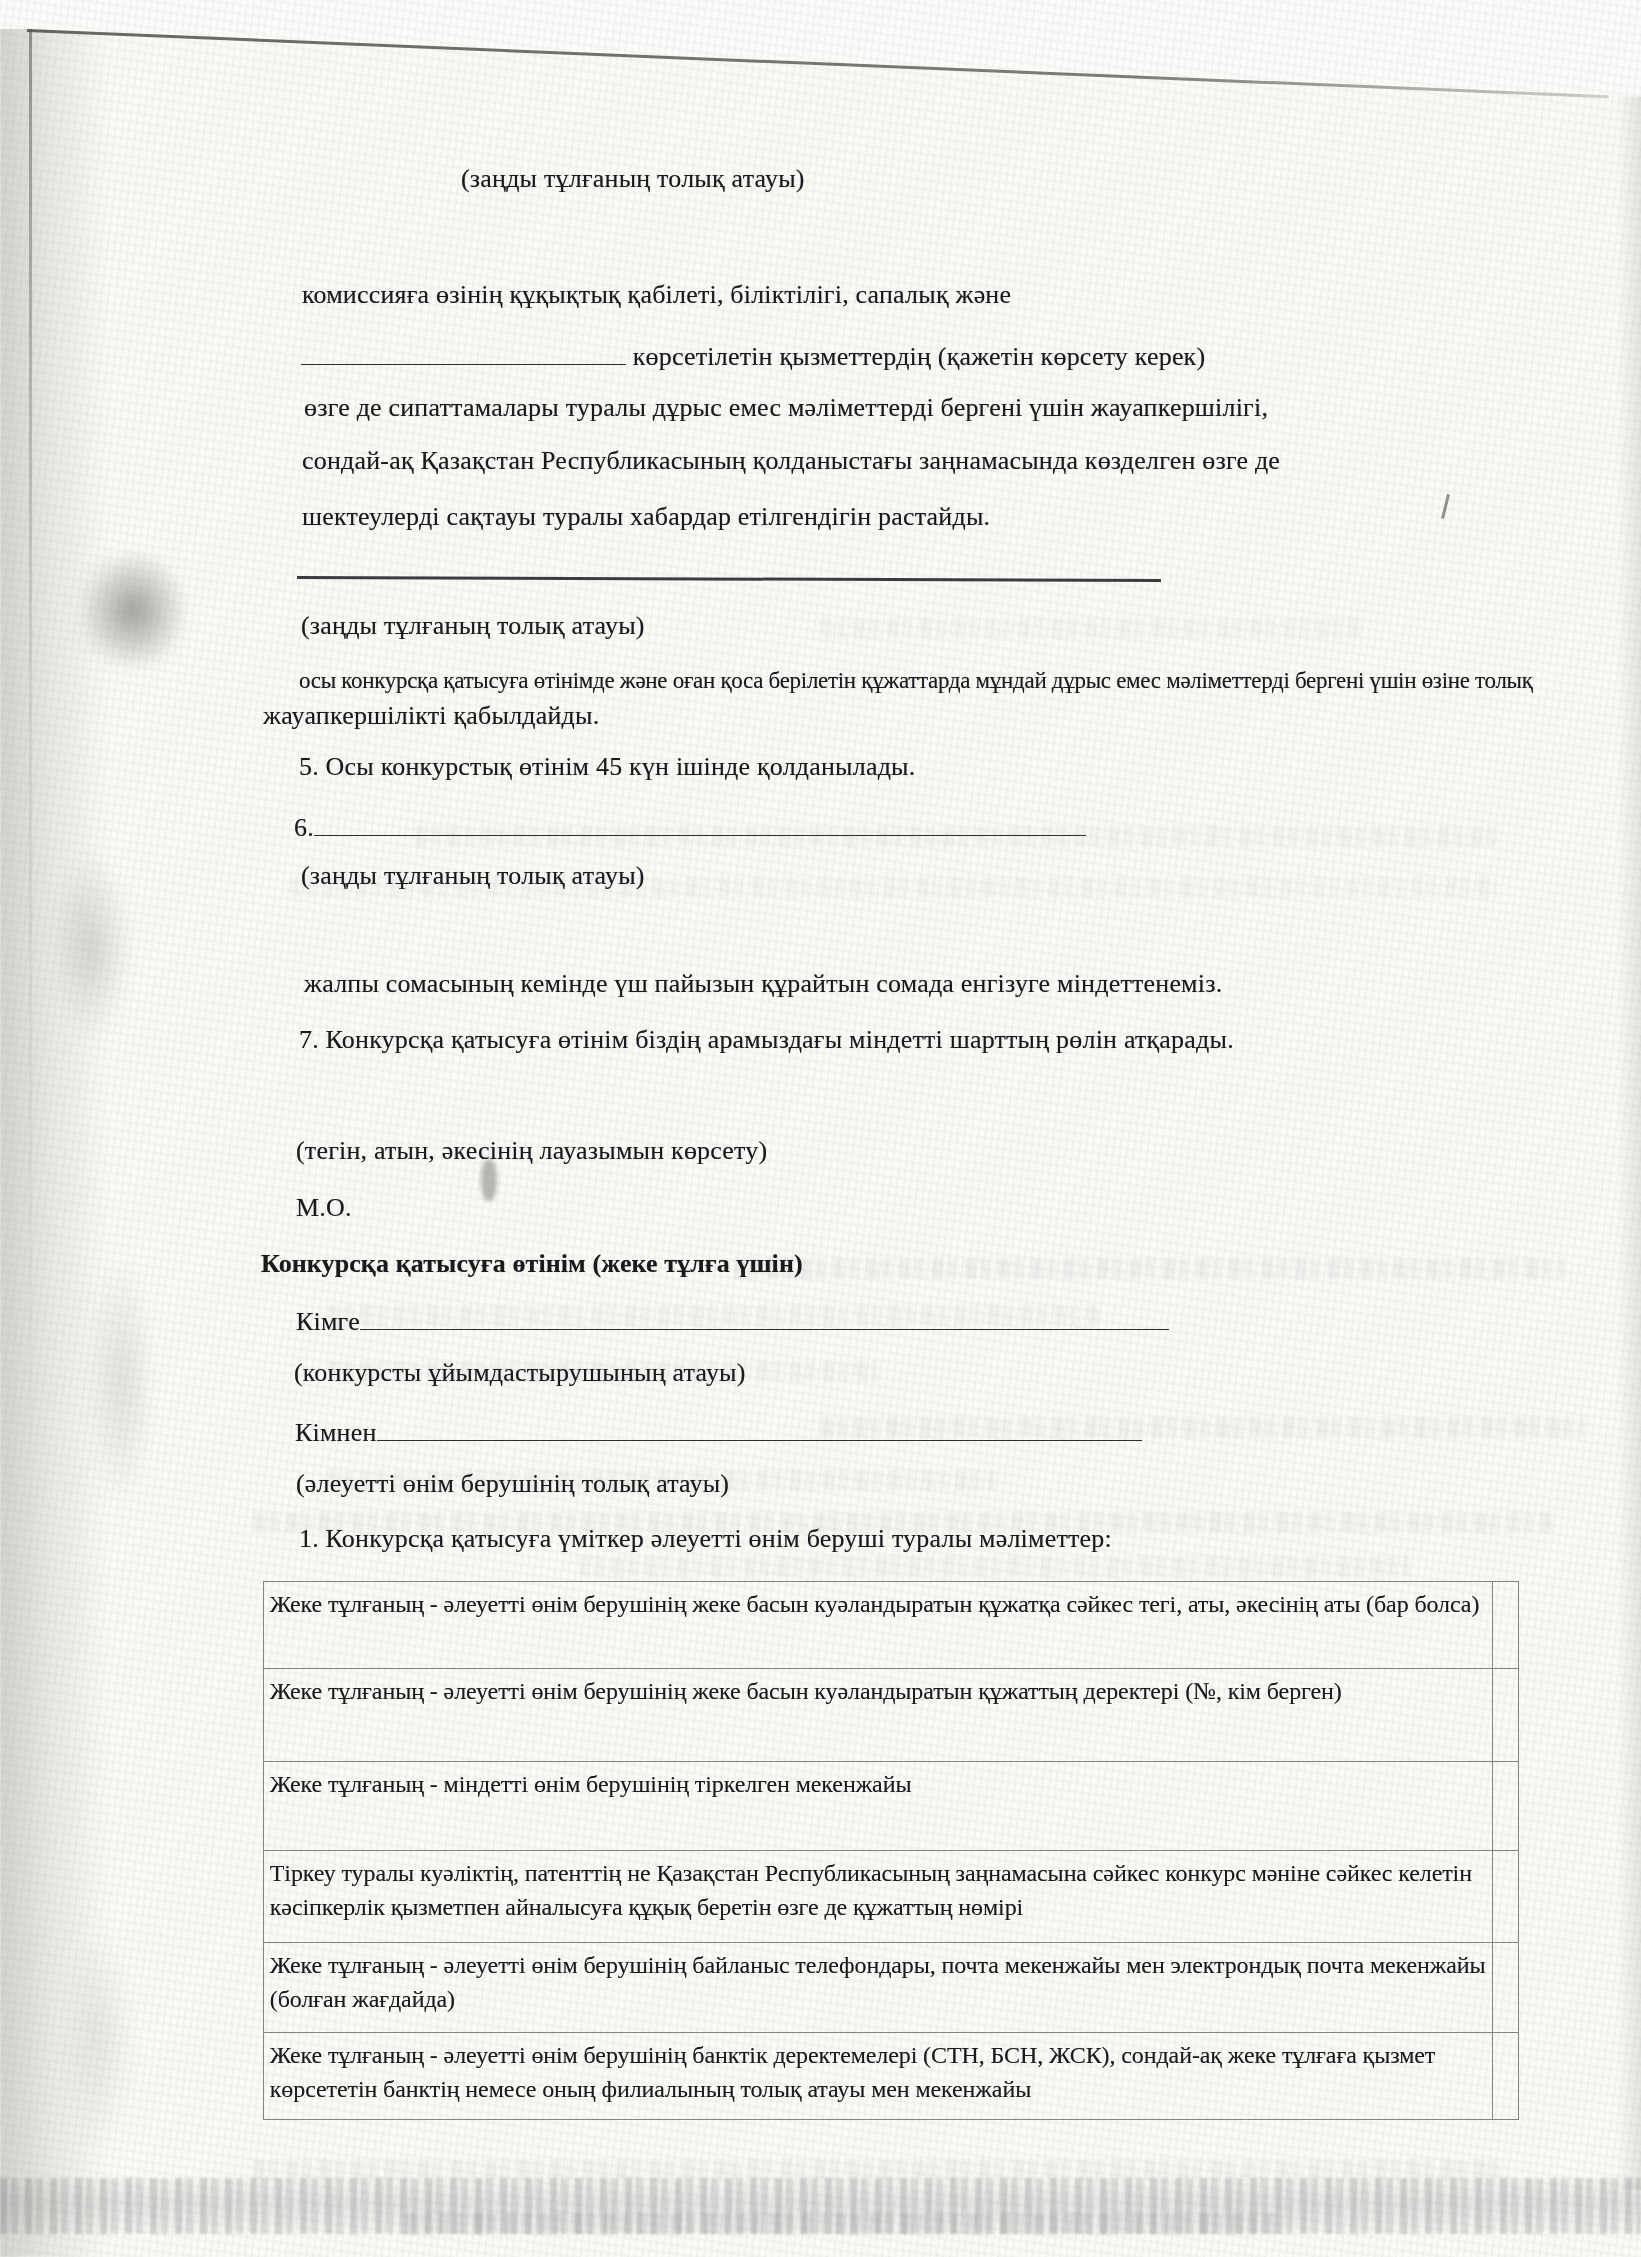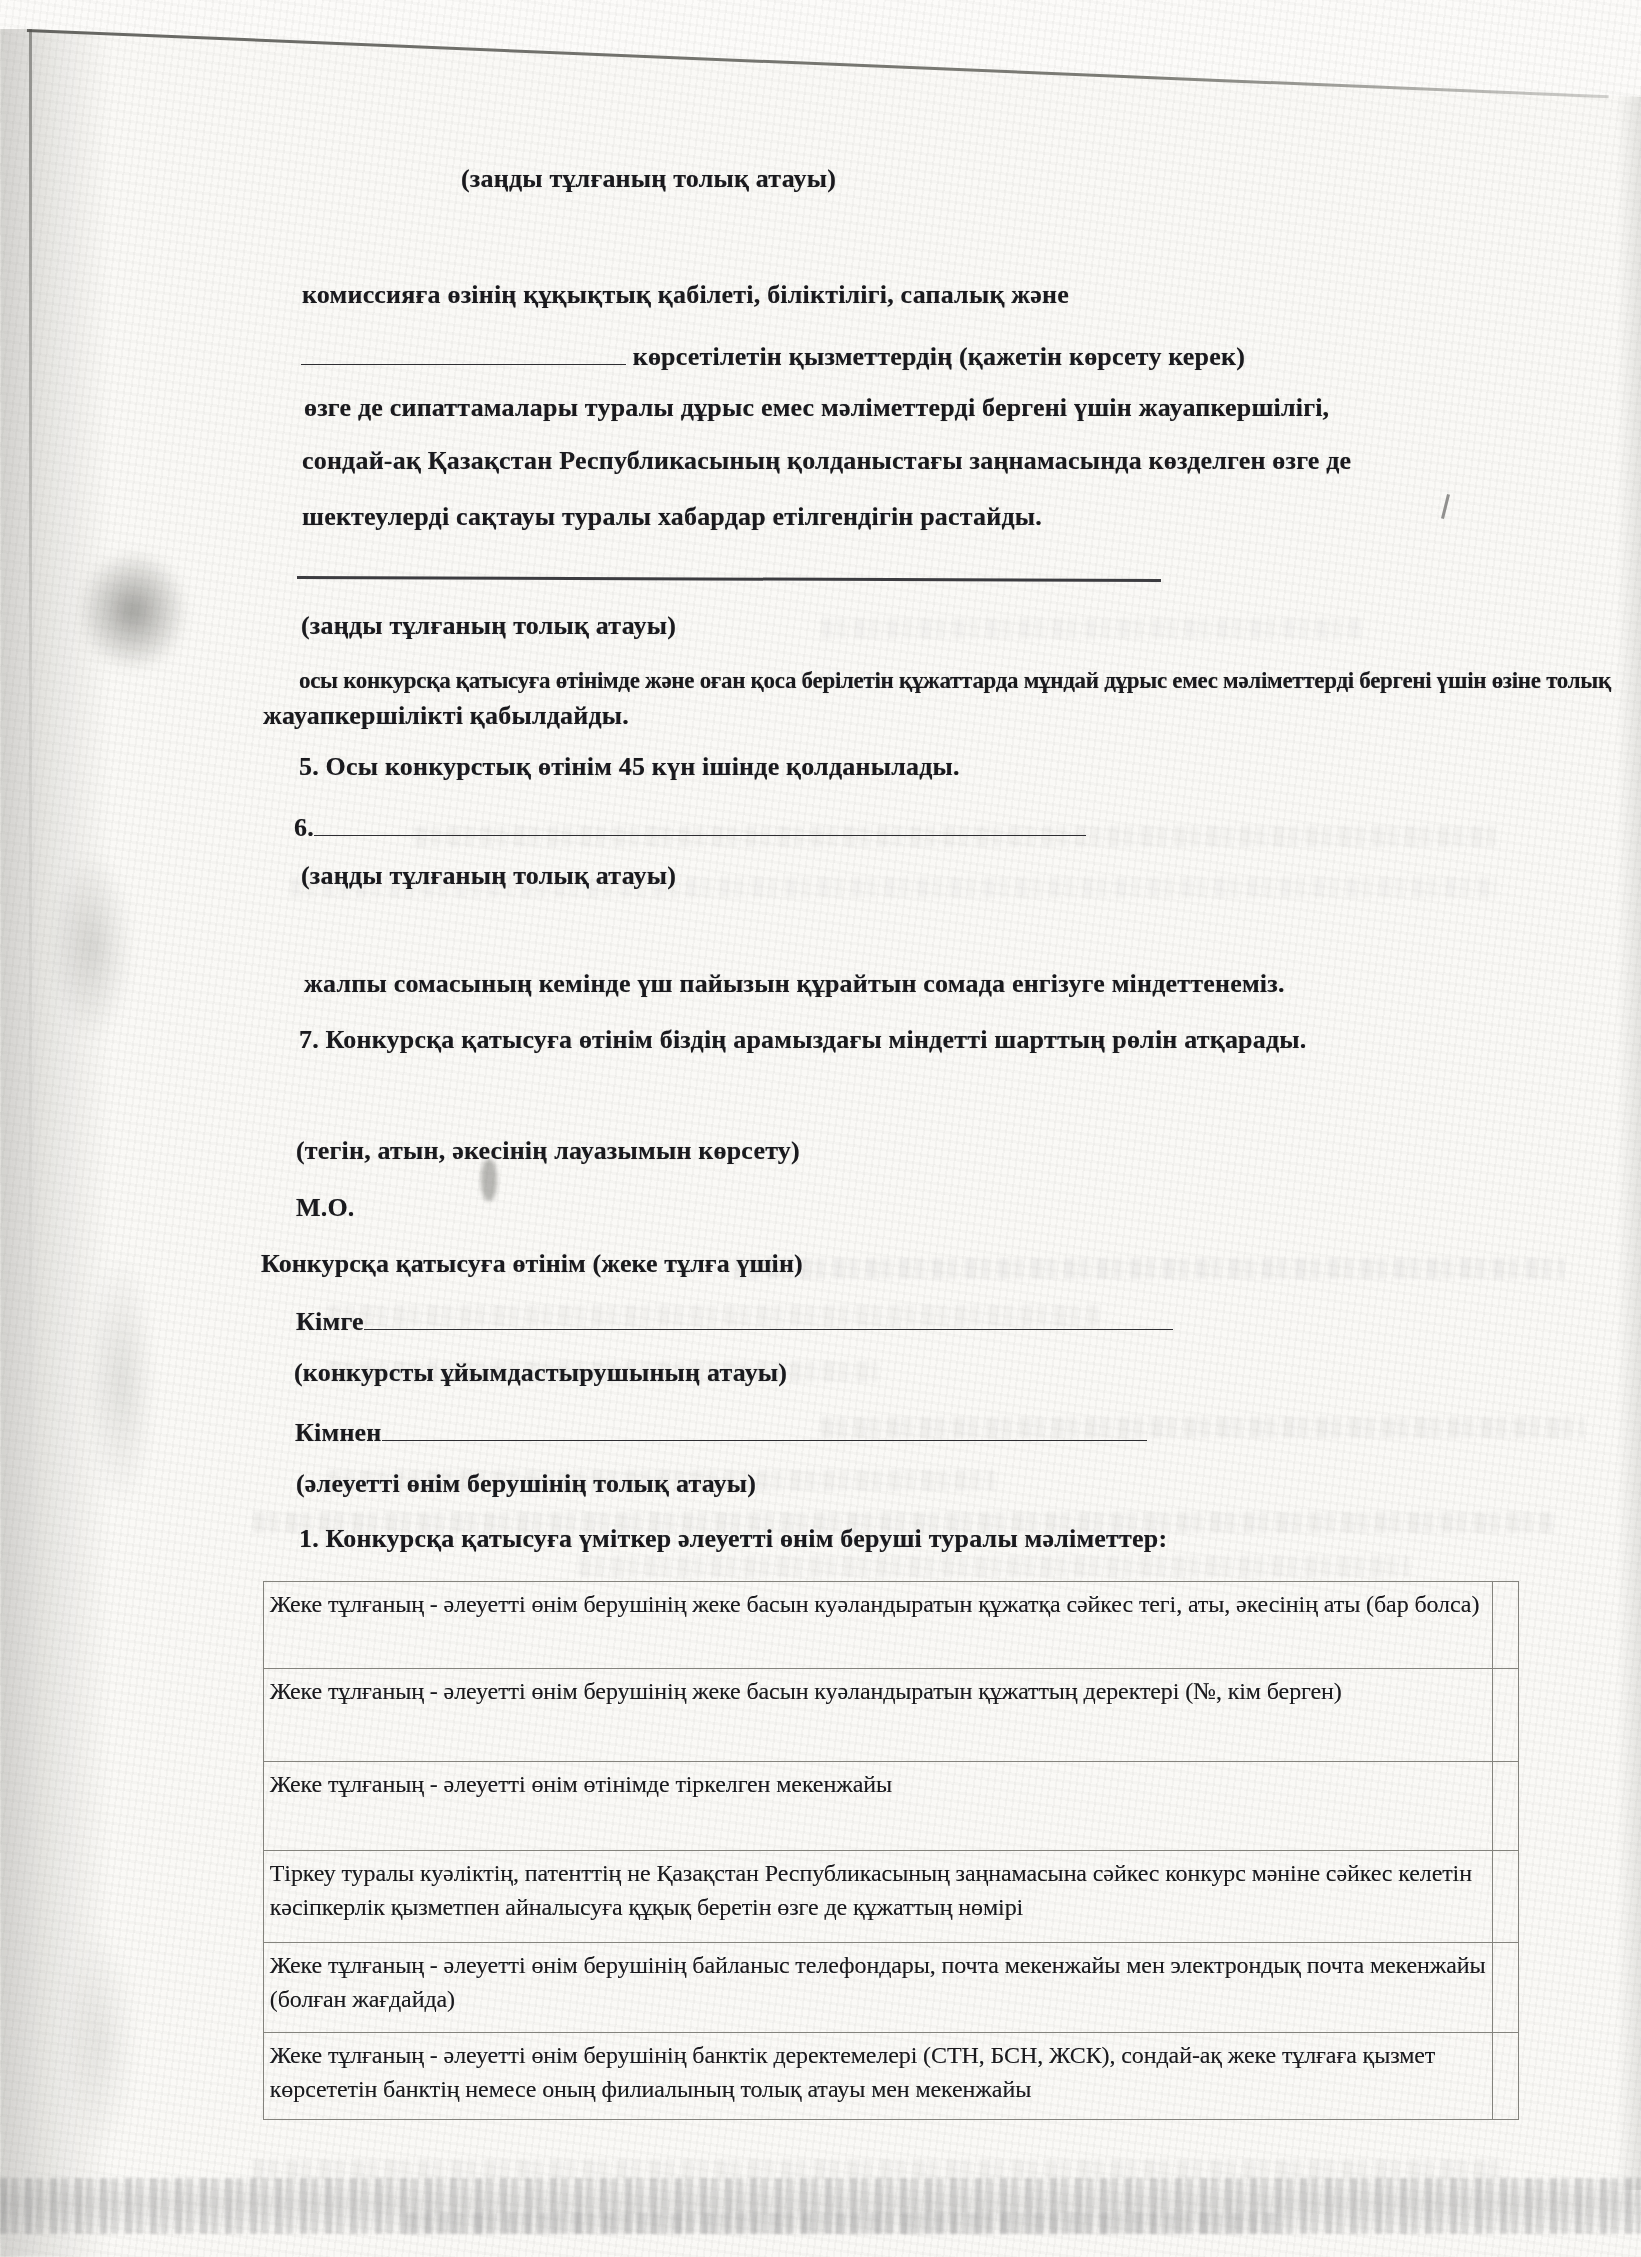"(заңды тұлғаның толық атауы)" .line { font-weight: bold -> none }
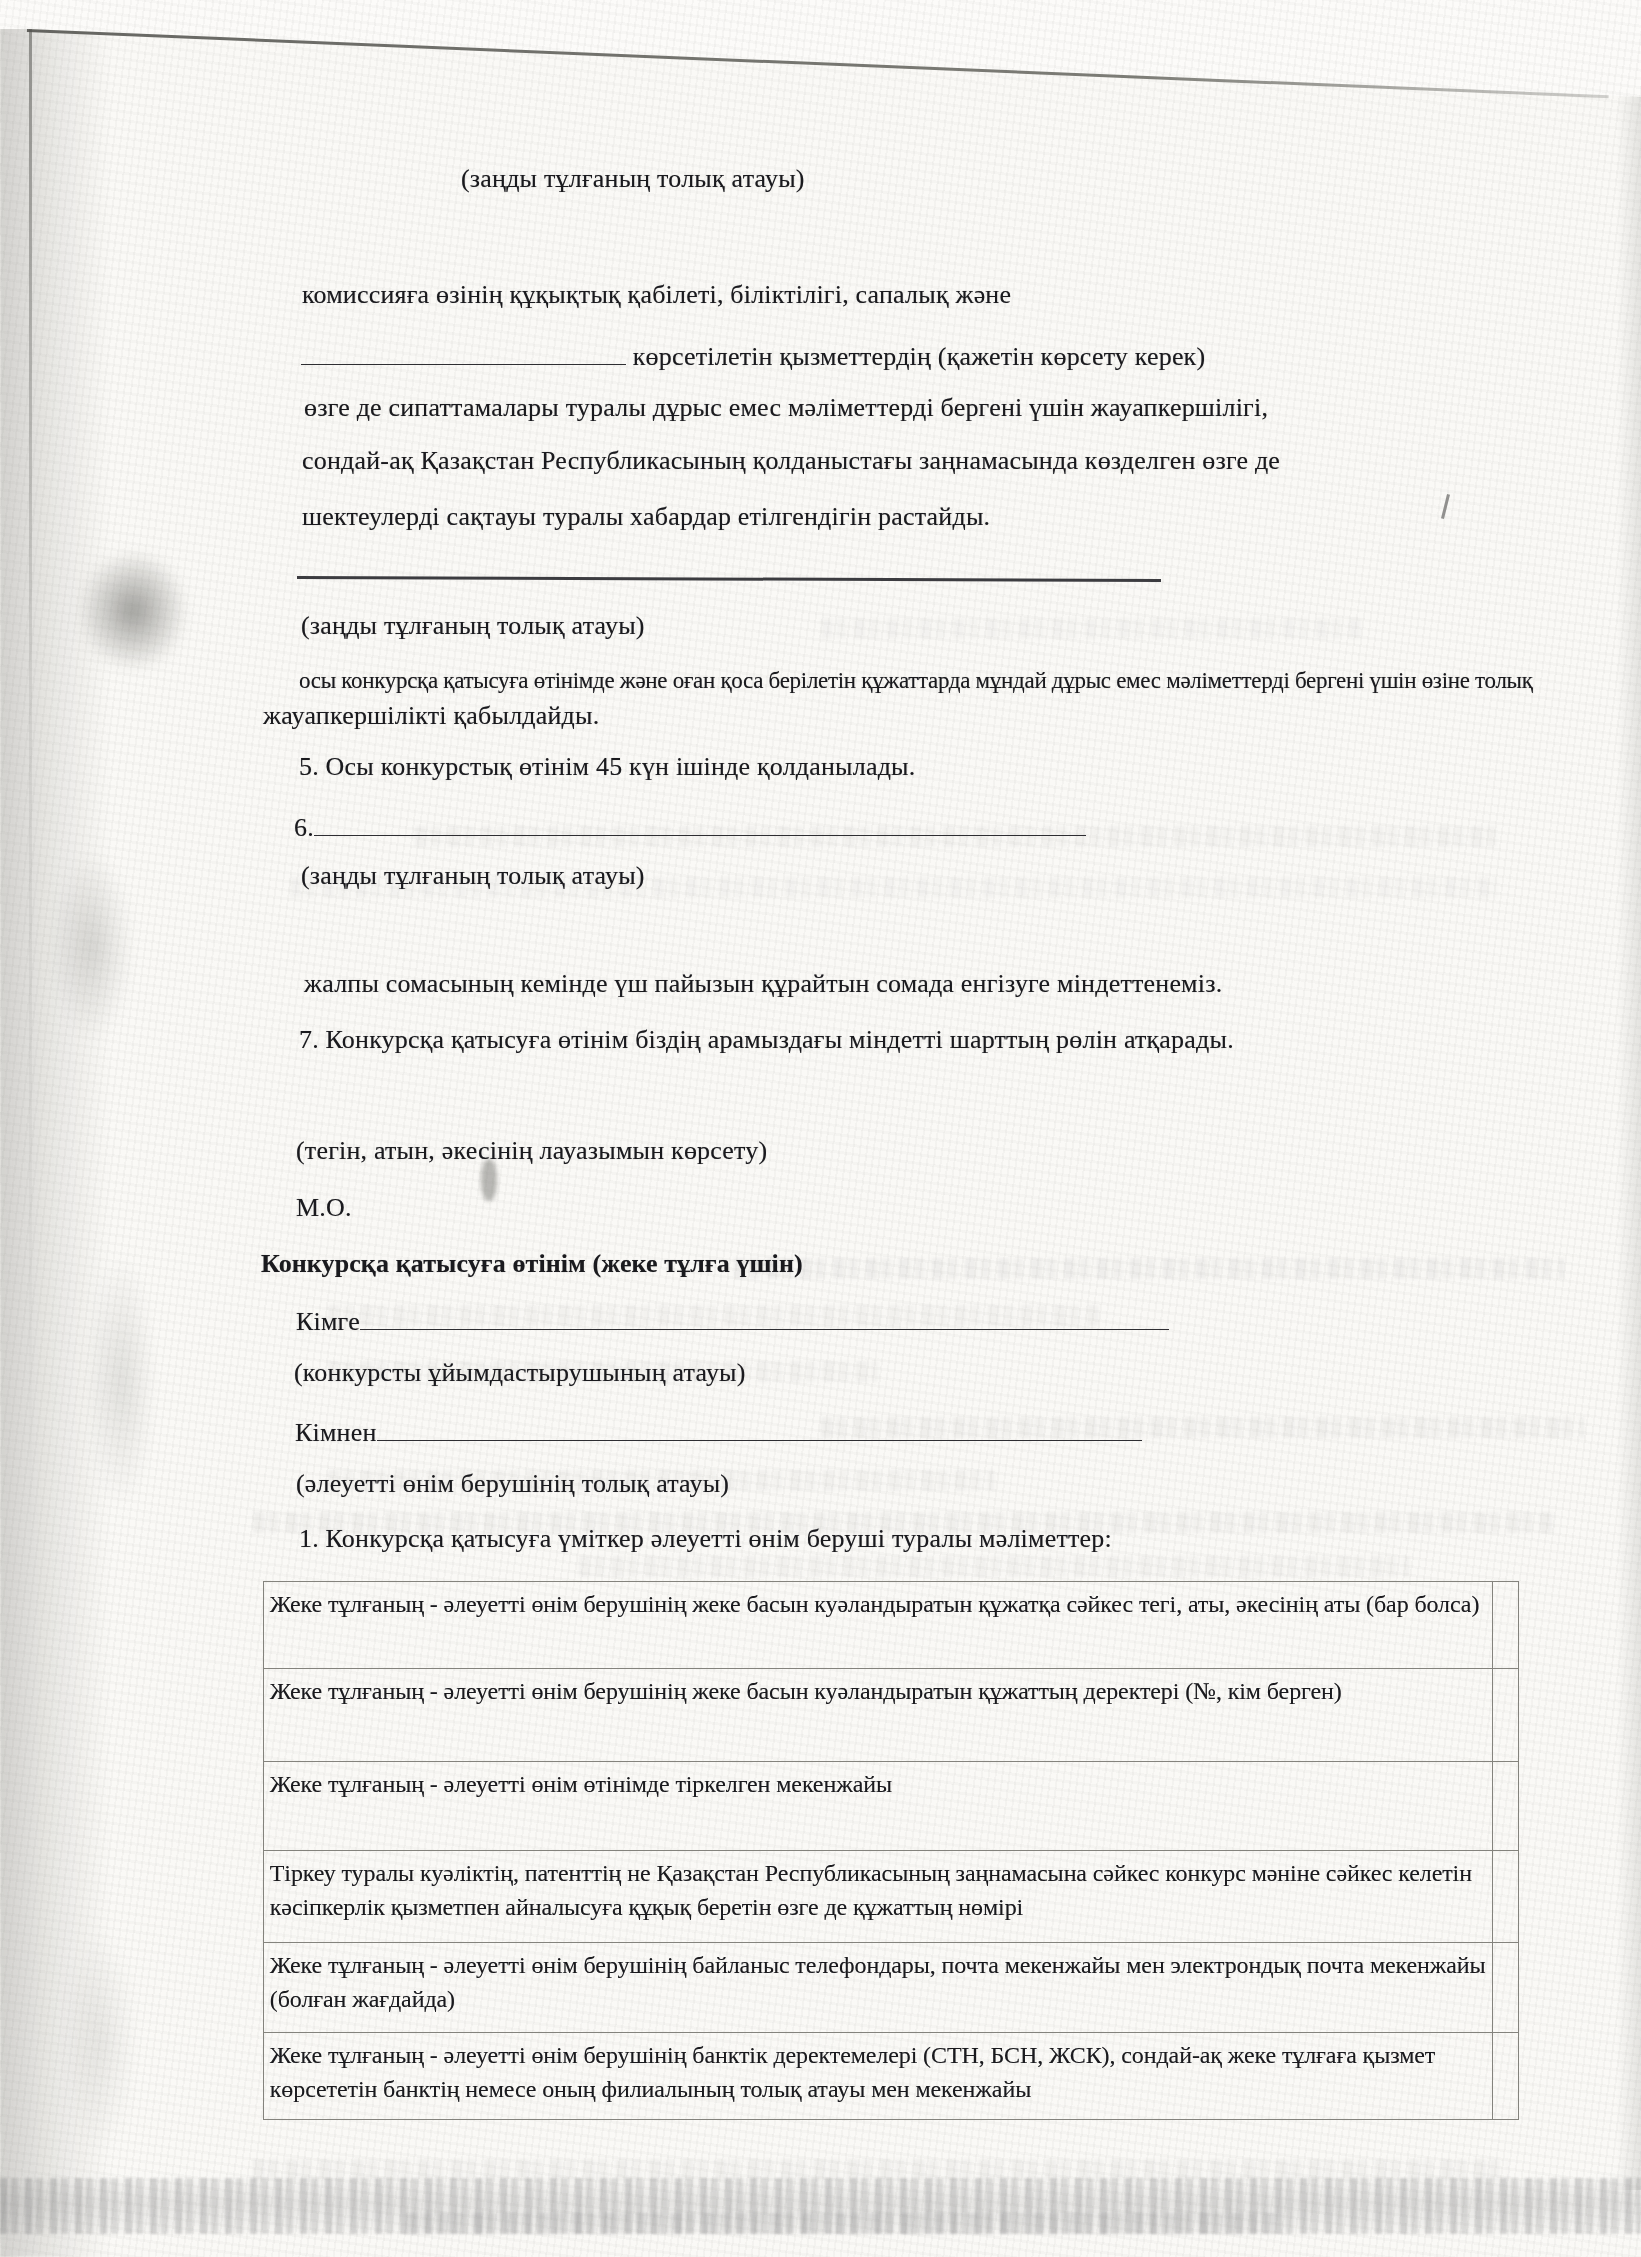"Жеке тұлғаның - әлеуетті өнім өтінімде" td { text: әлеуетті өнім өтінімде -> міндетті өнім берушінің }
